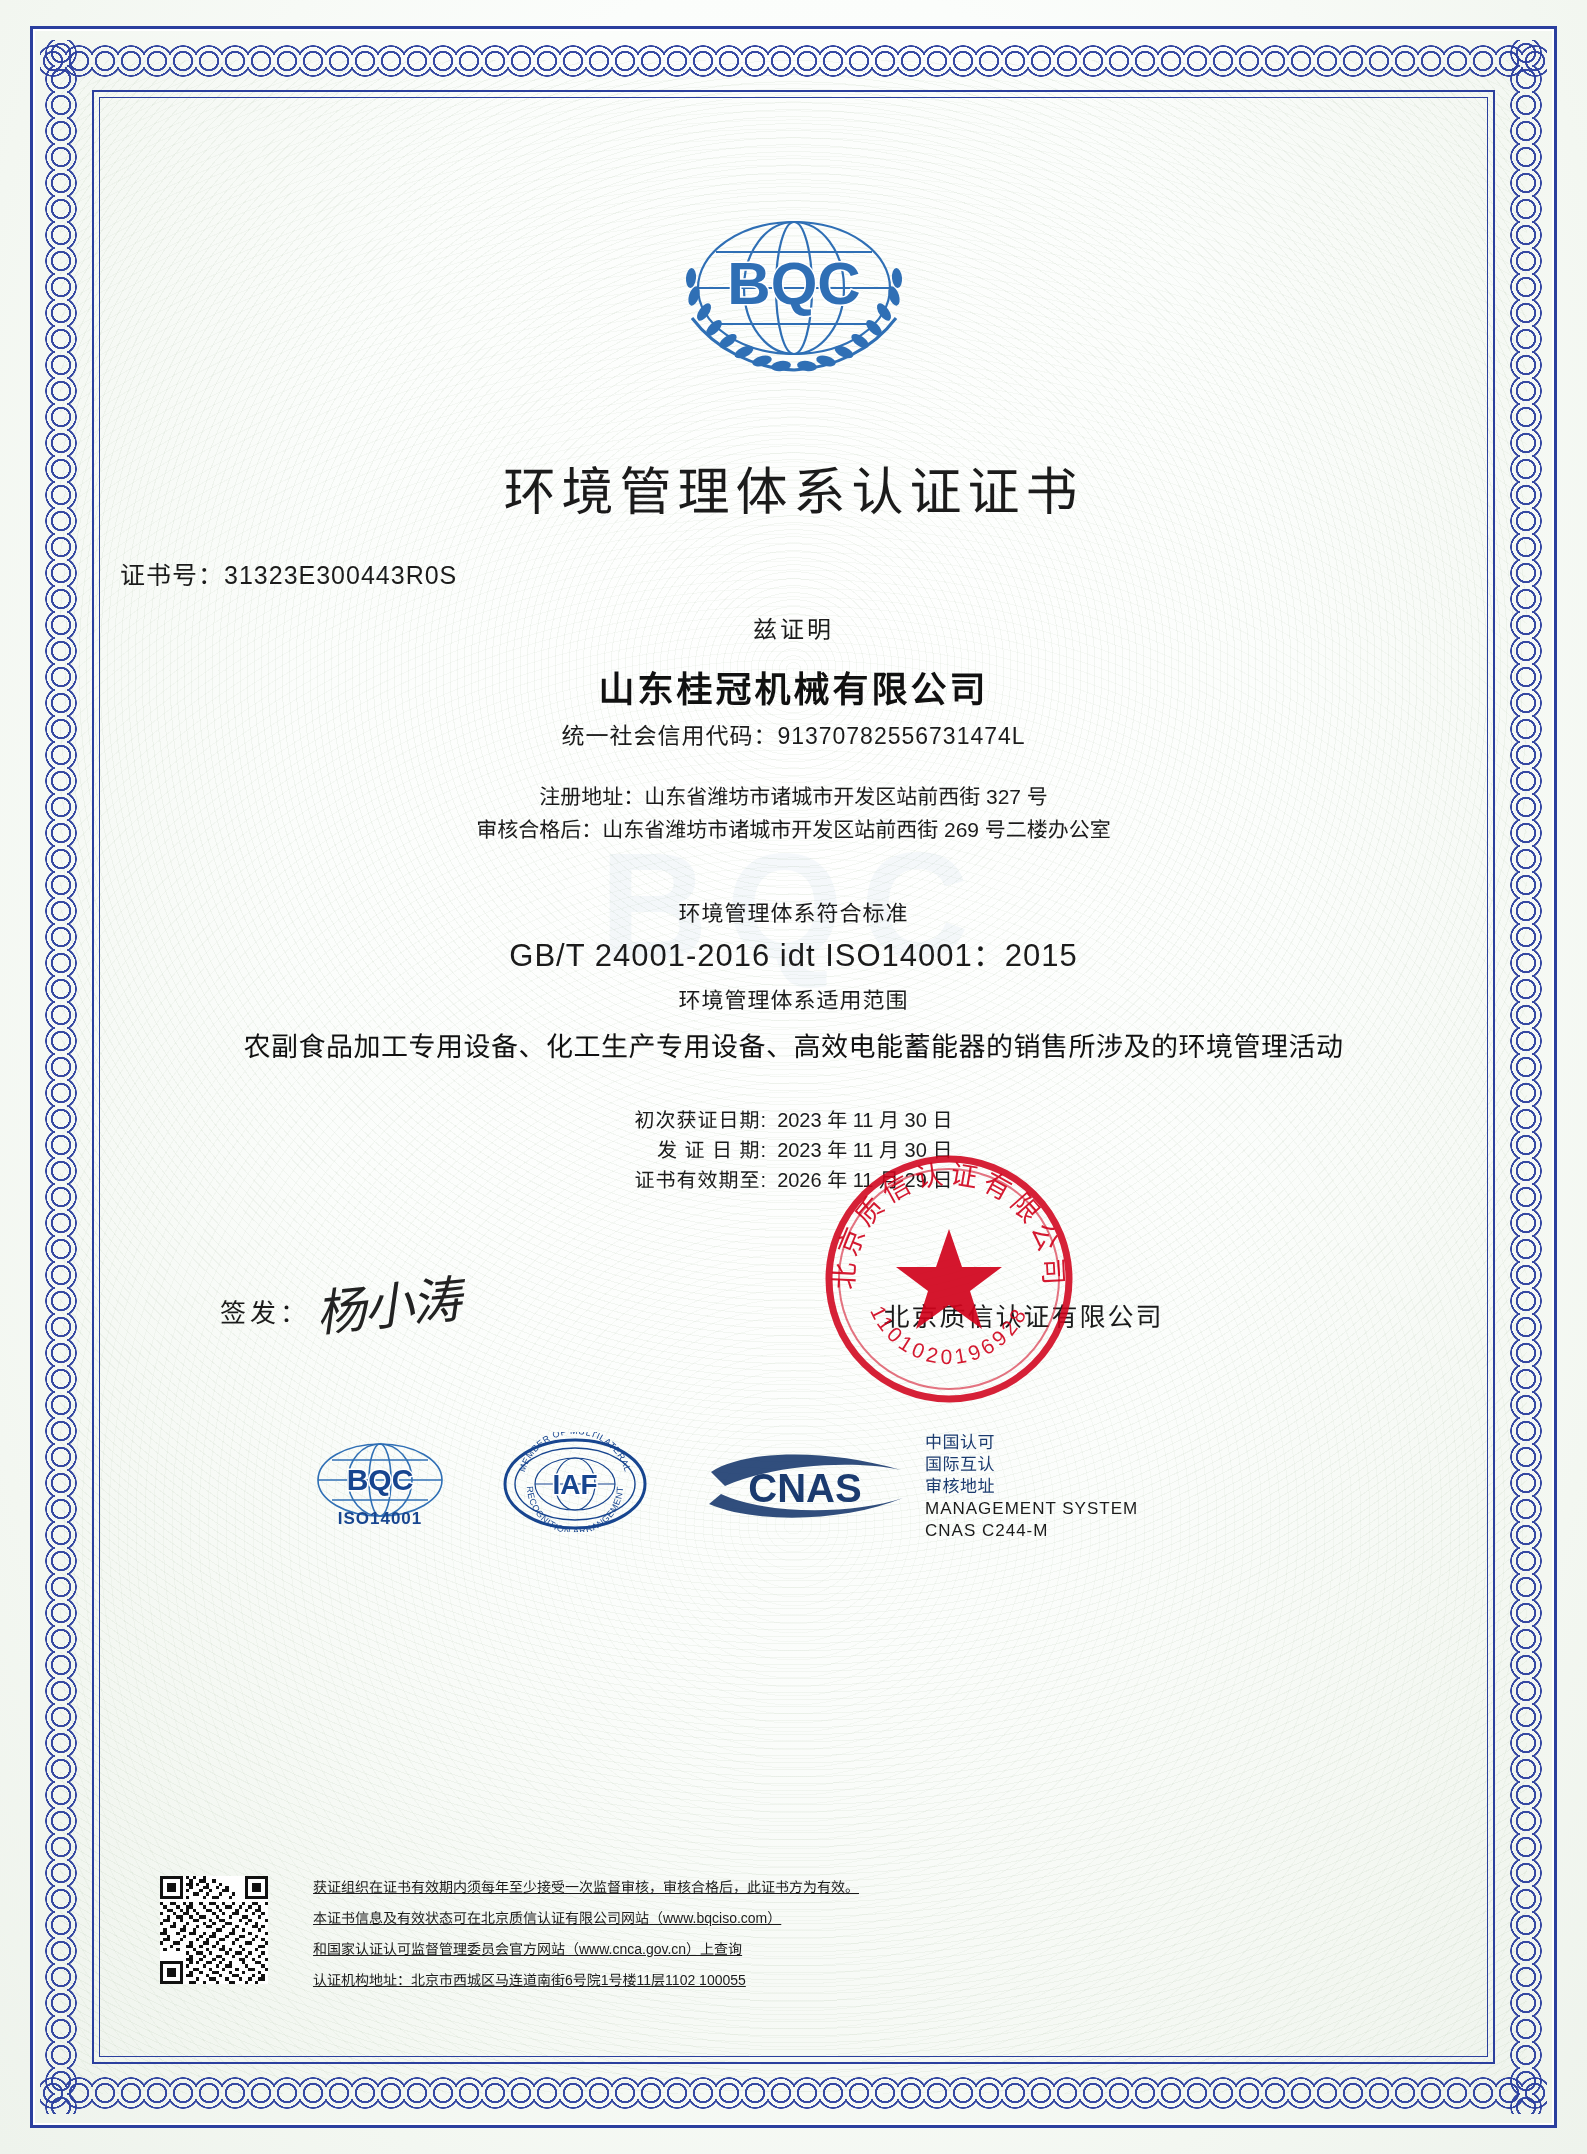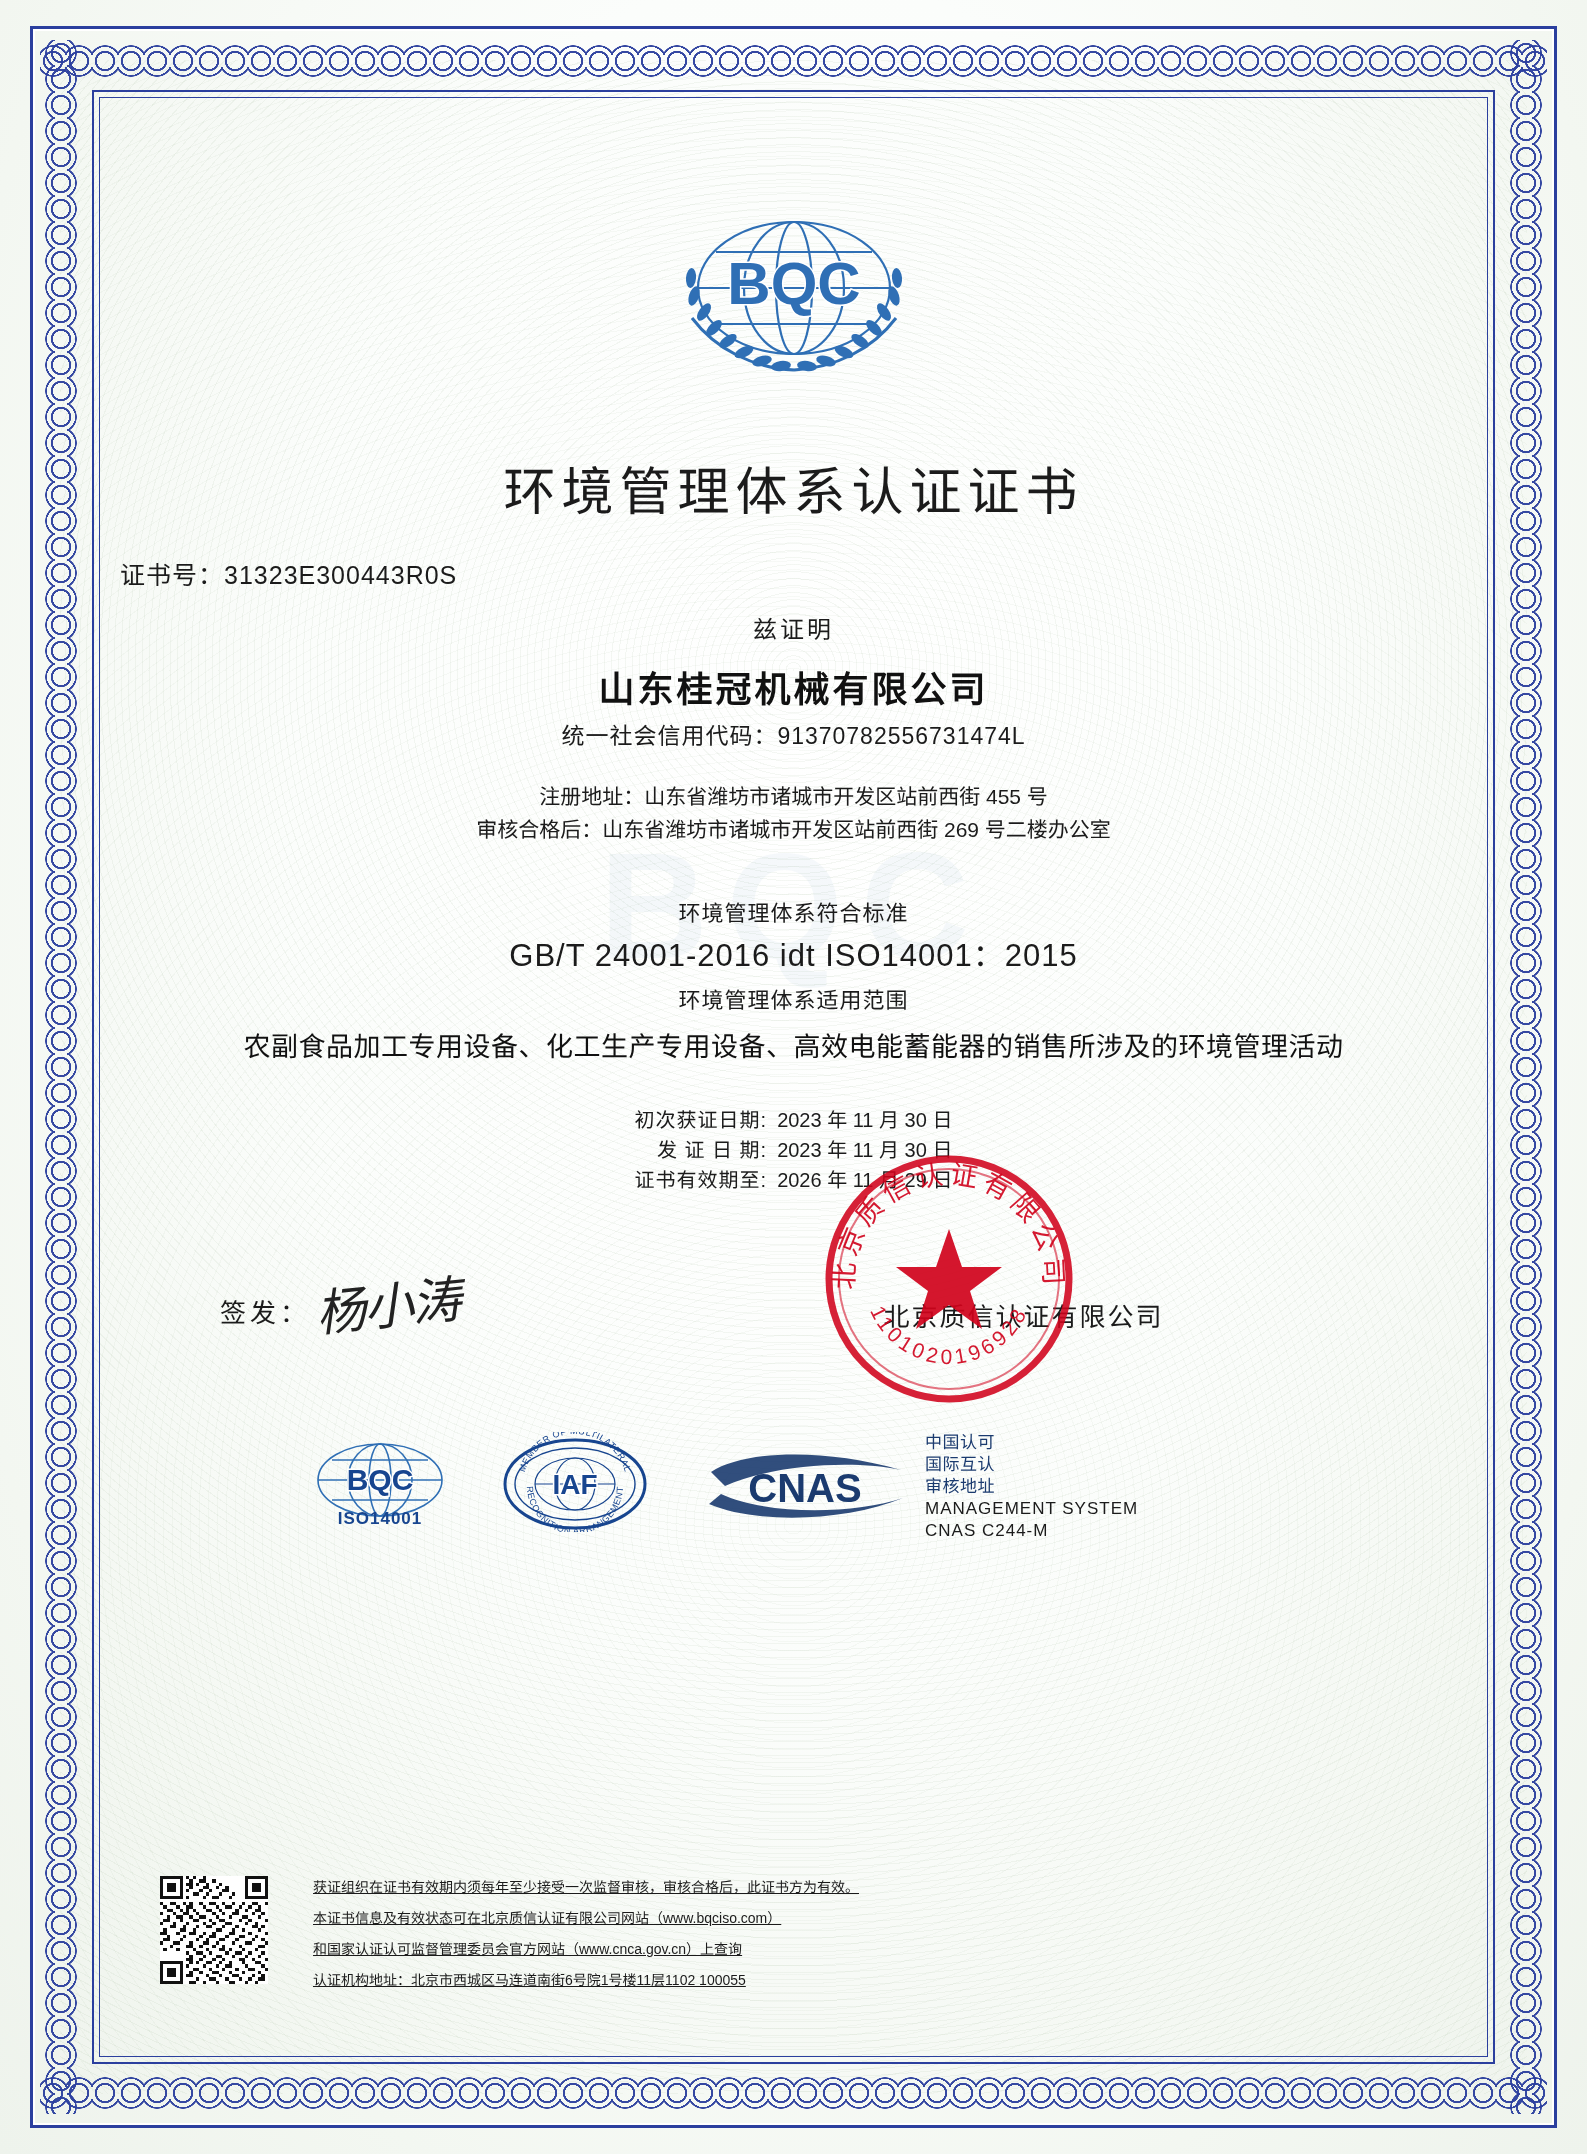"山东省潍坊市诸城市开发区站前西街 455 号" span { text: 455 -> 327 }
